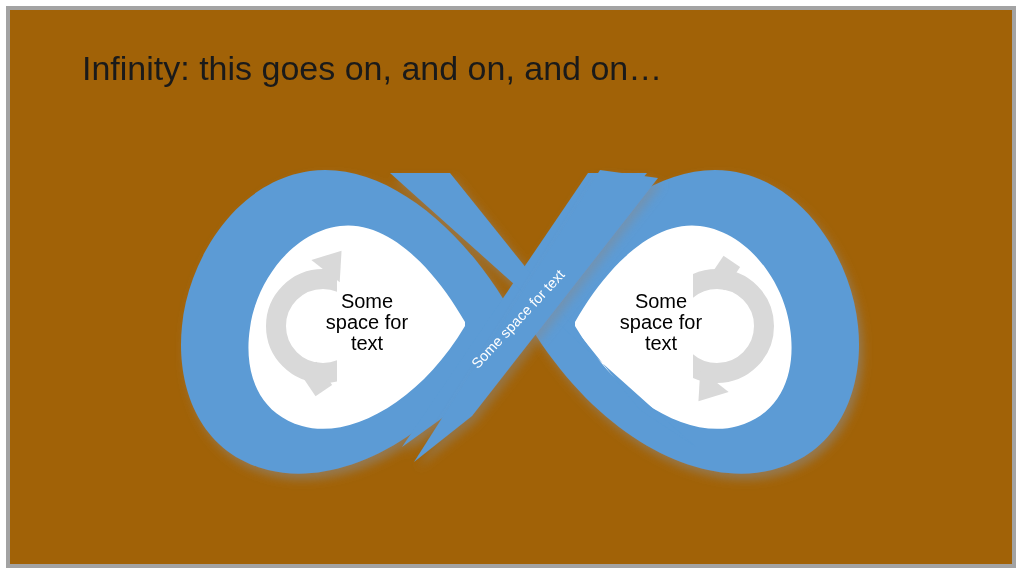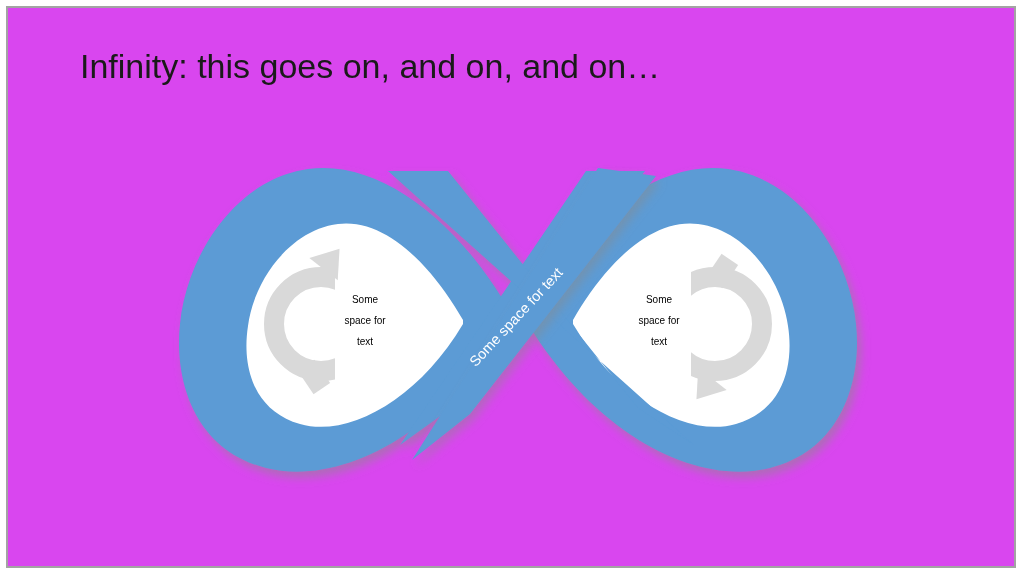"Infinity: this goes on, and" .slide { background: #d946ef -> #a16207; border: 2px solid #a3a3a3 -> 4px solid #a3a3a3 }
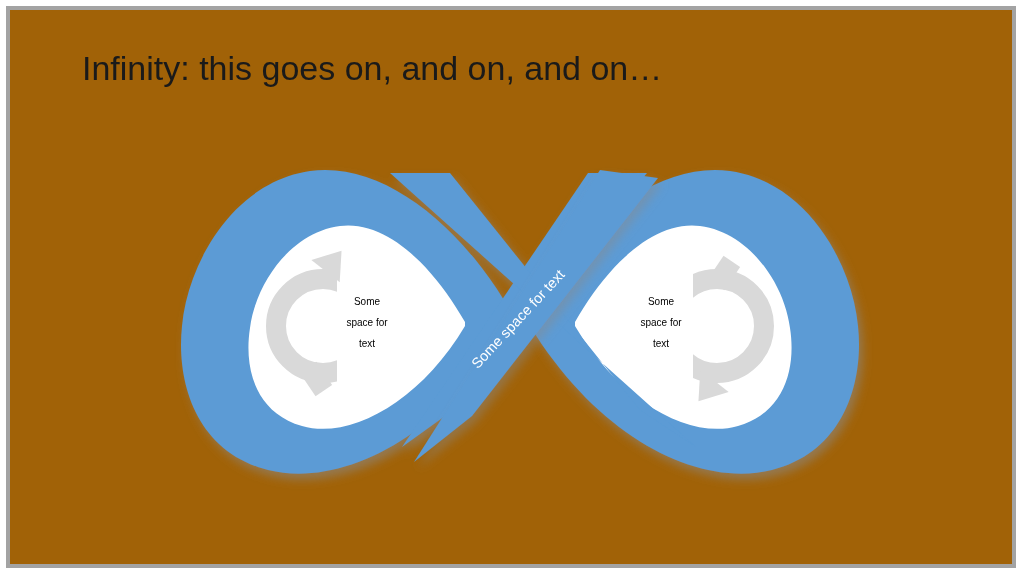"Some" .loop-text { font-size: 10px -> 20px }
